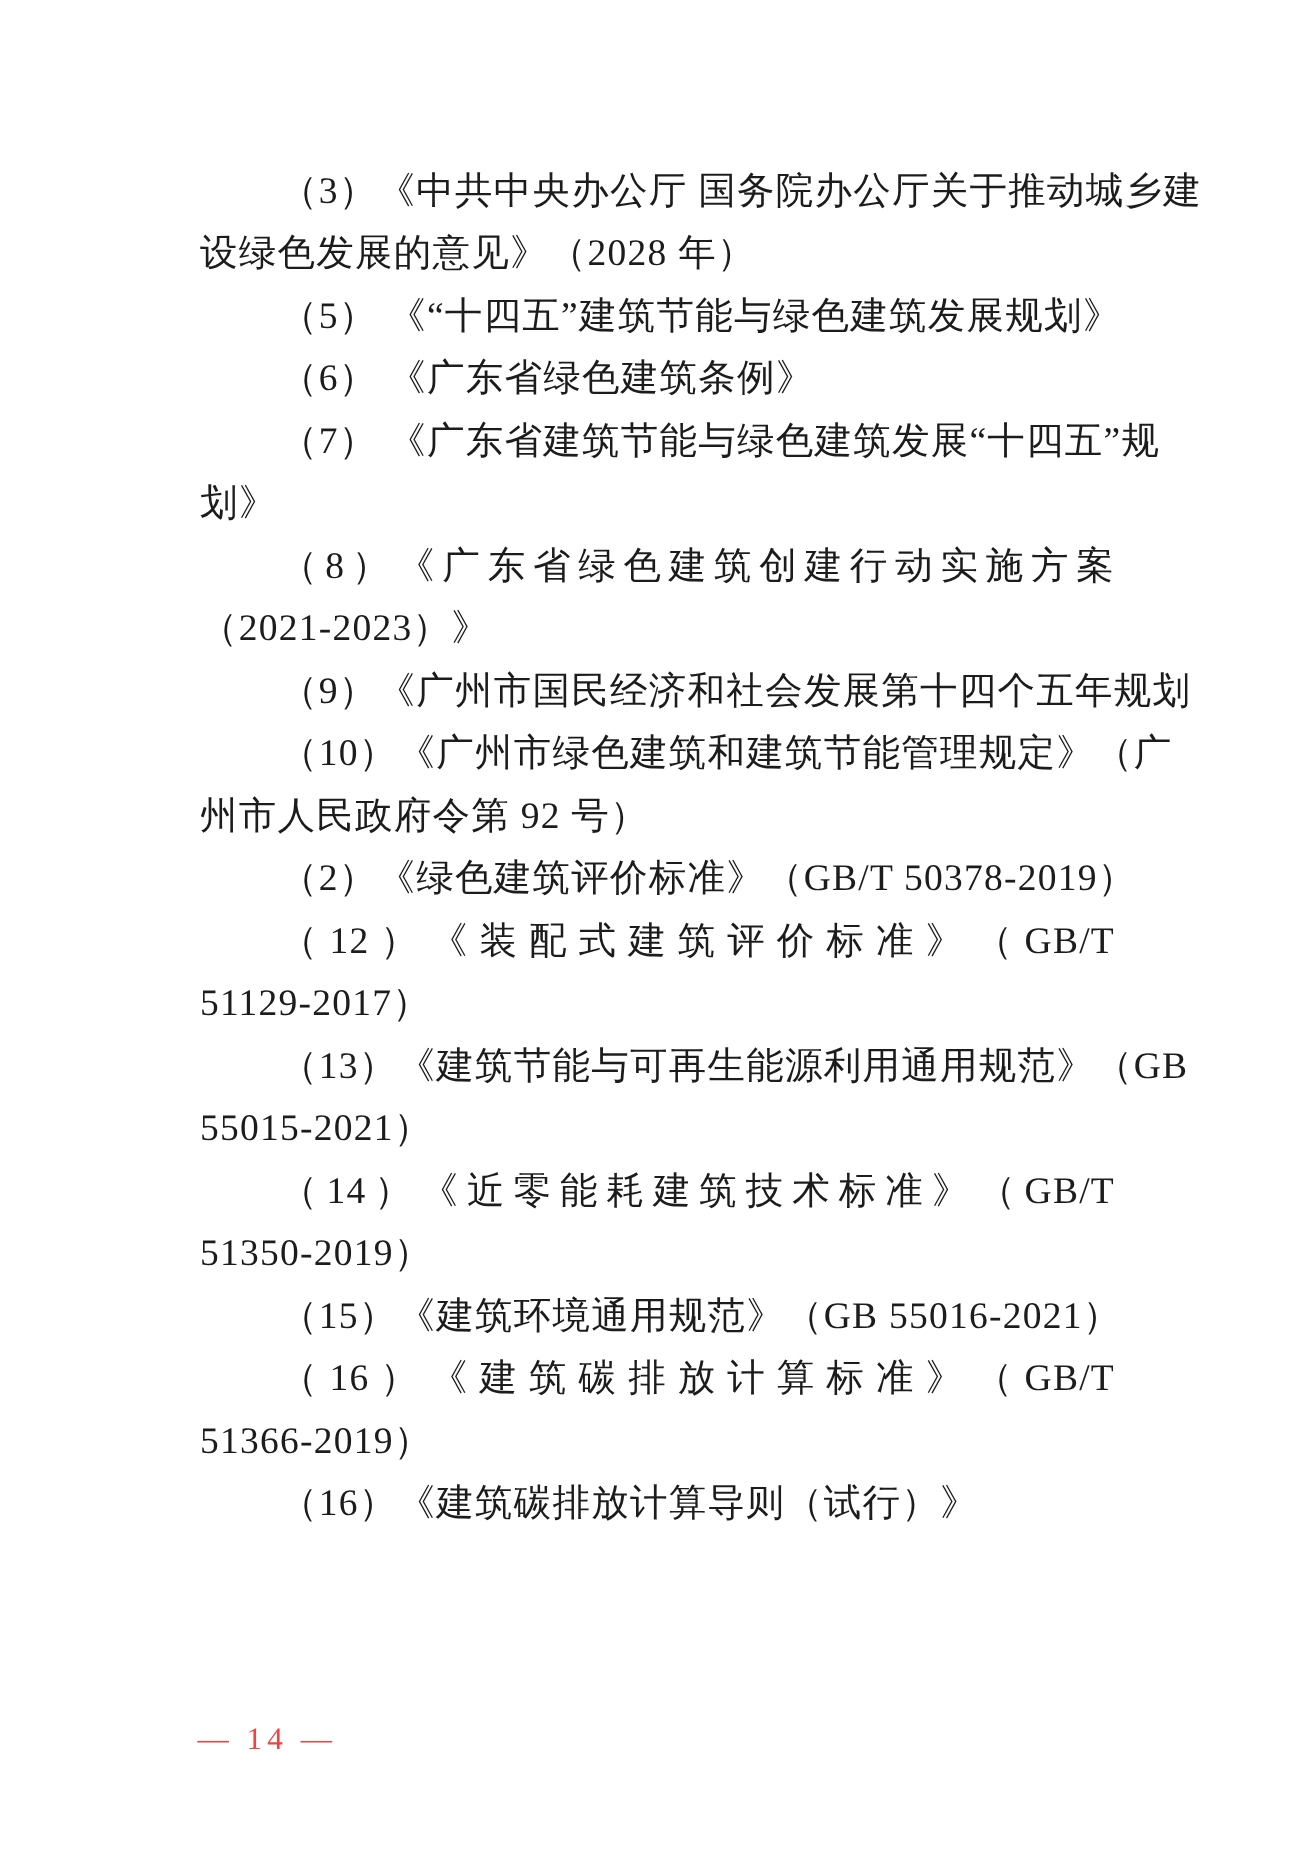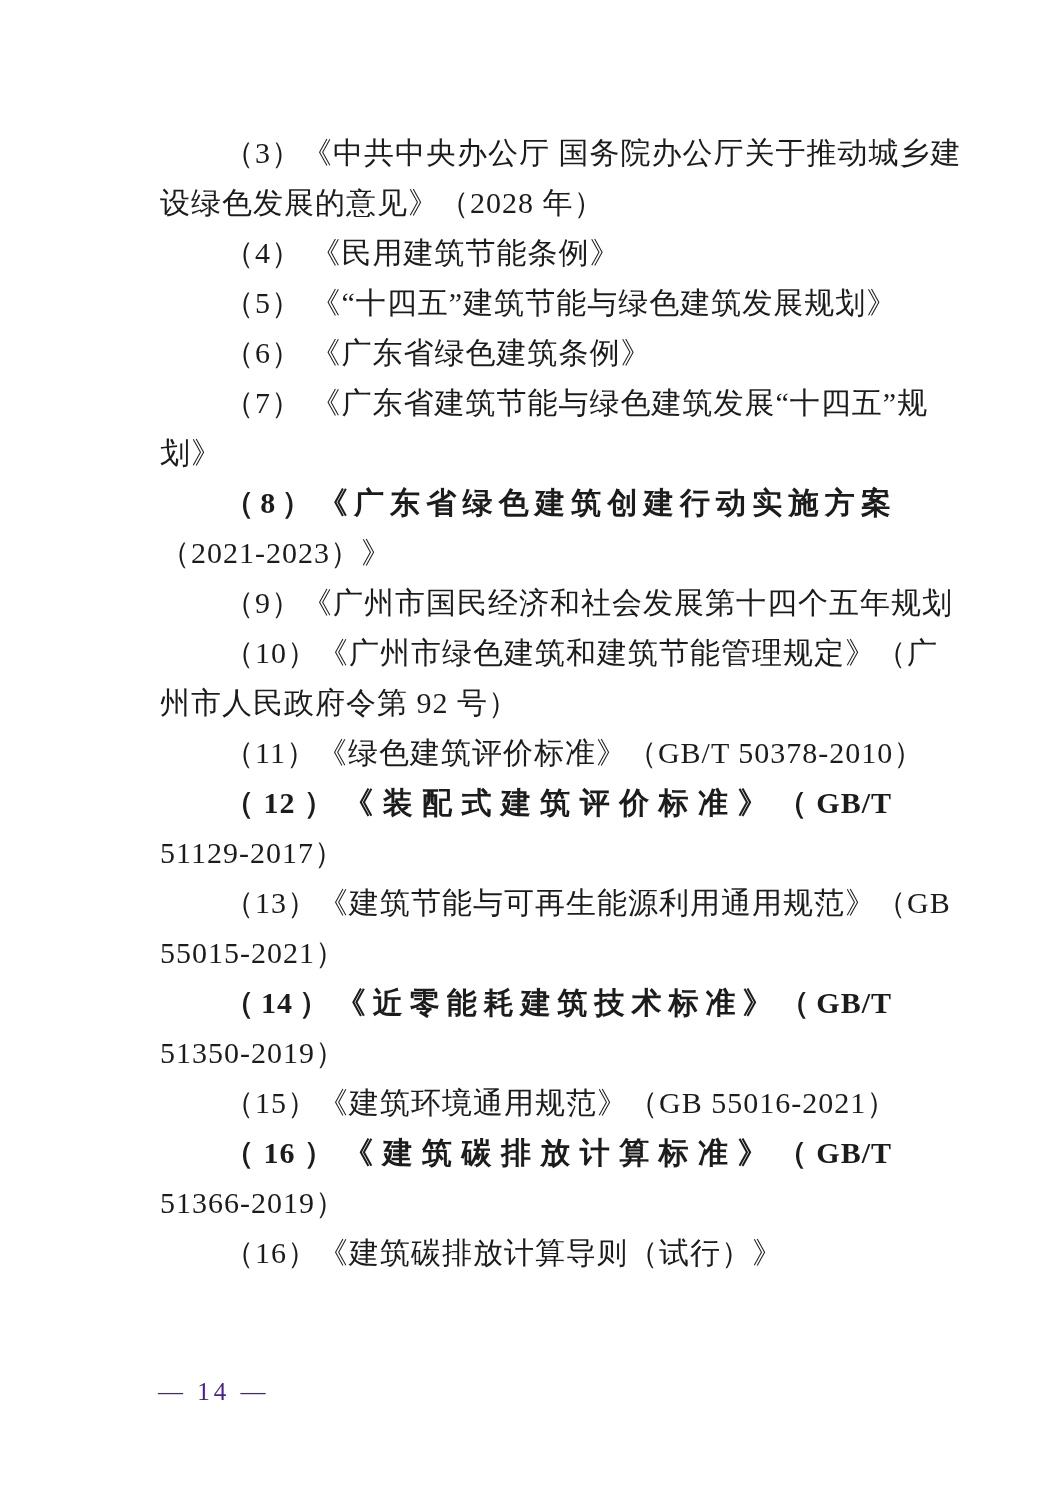"（4） 《民用建筑节能条例》" div.line { html: <div>（4） 《民用建筑节能条例》</div> -> none }
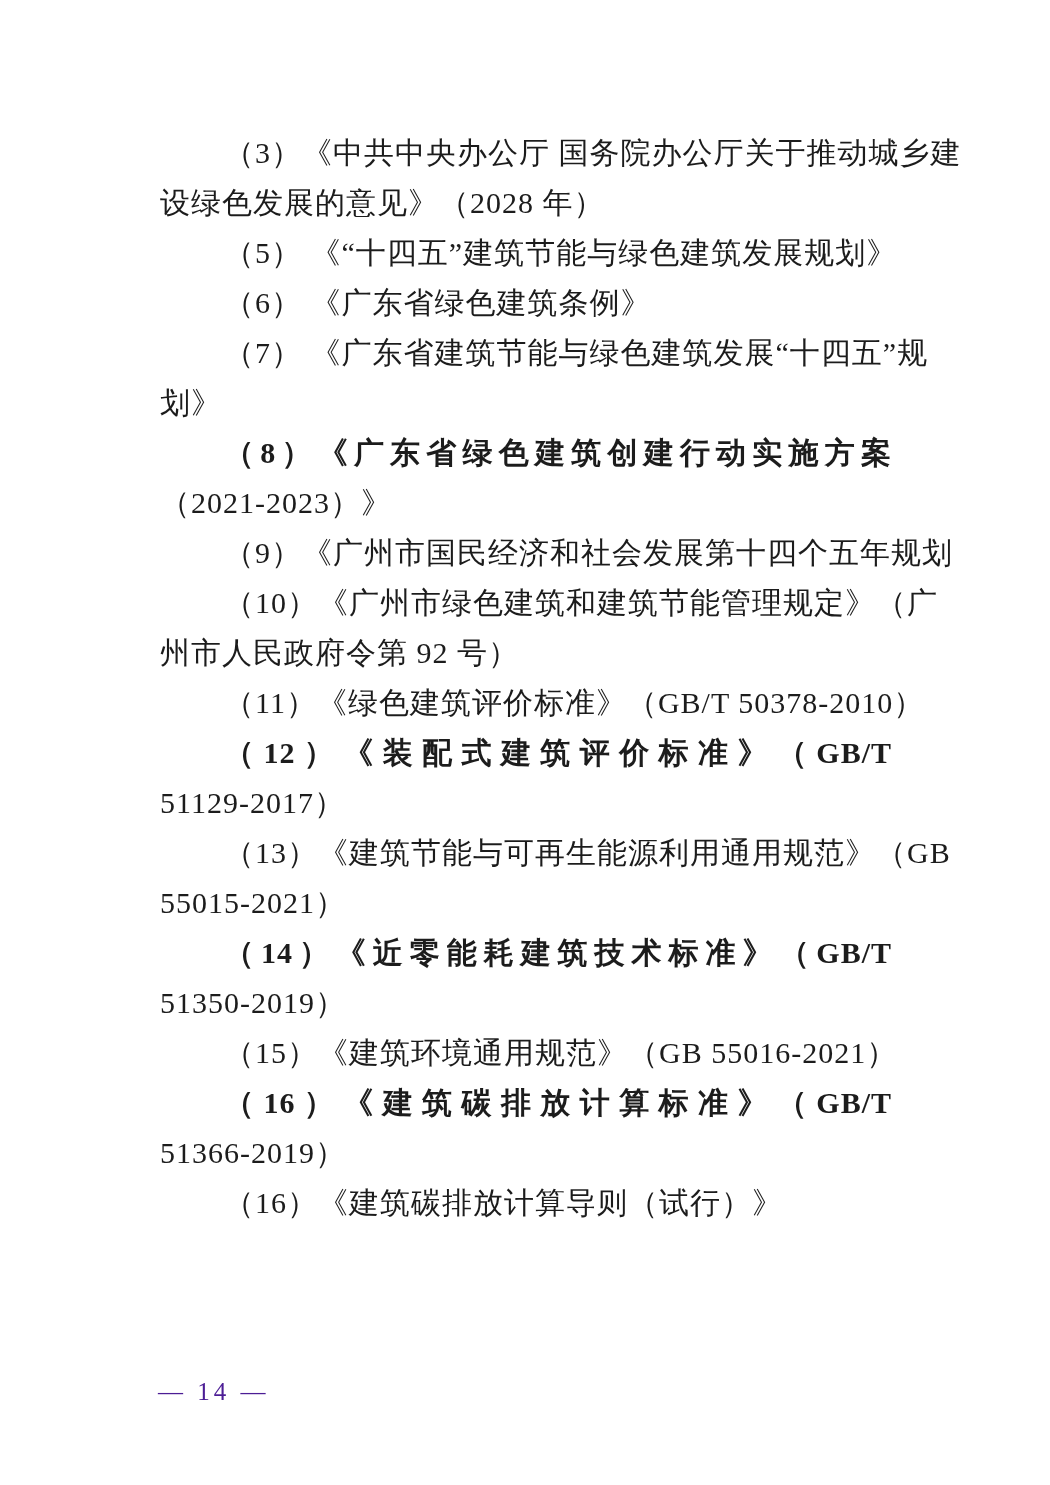"（8）《广东省绿色建筑创建行动实施方案" .line.justify.indent { font-weight: bold -> none }
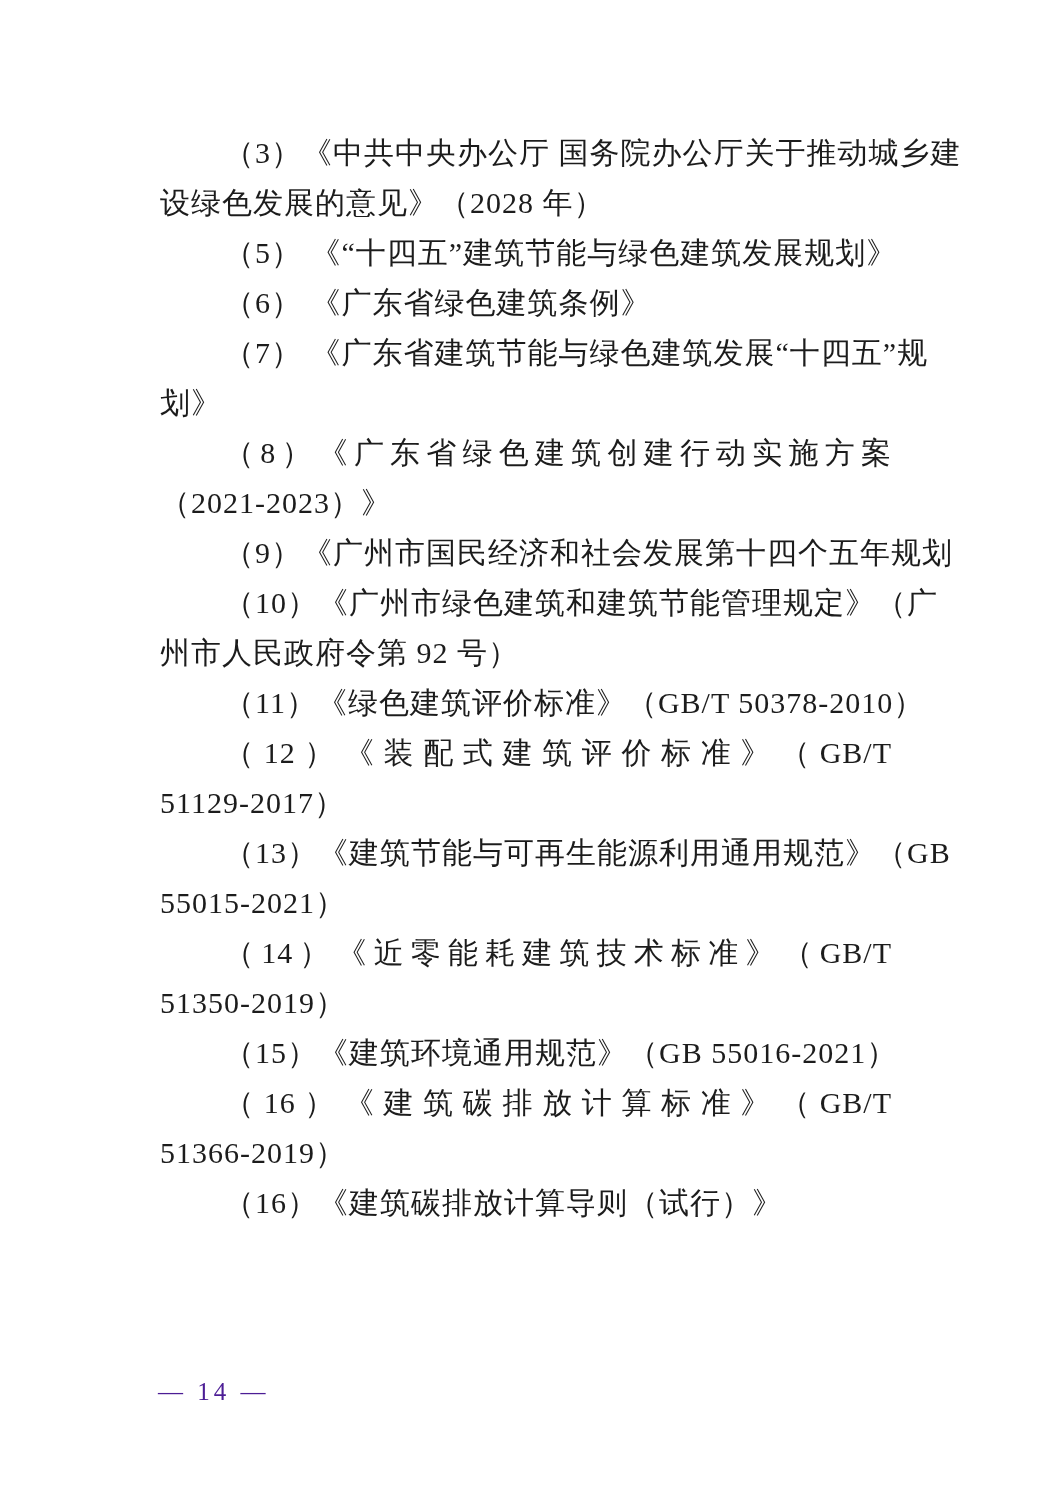"（11）《绿色建筑评价标准》（GB/T 50378-2010）" div.line { text: 11）《绿色建筑评价标准》（GB/T 50378-2010 -> 2）《绿色建筑评价标准》（GB/T 50378-2019 }
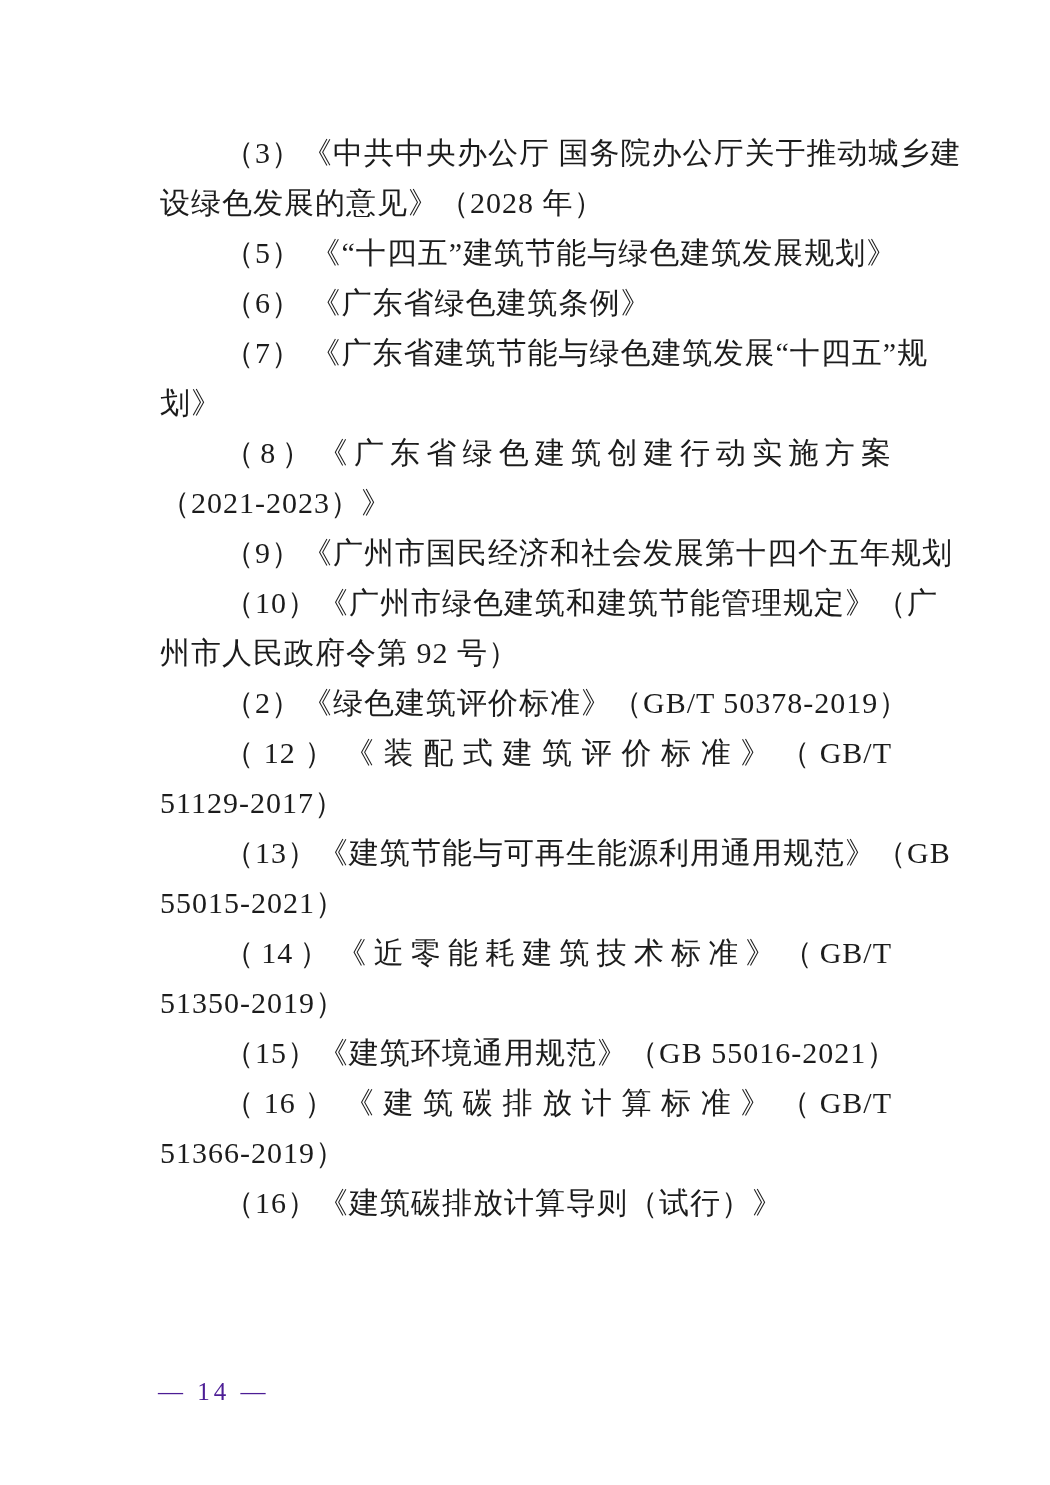"— 14 —" .footer { color: #4c1d95 -> #ef4444 }
